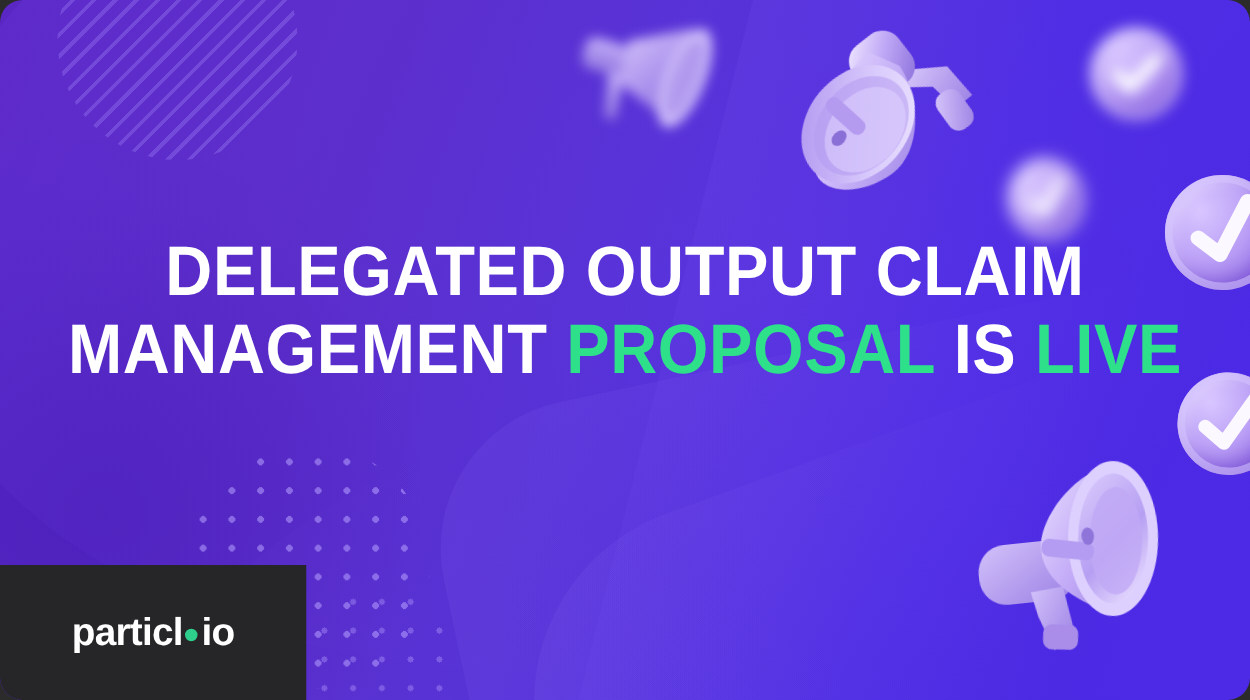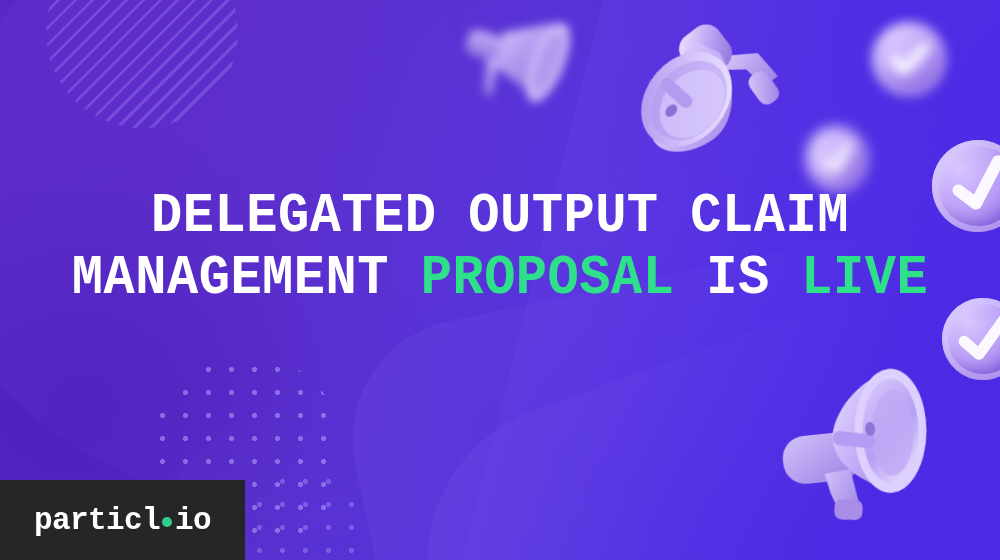"DELEGATED OUTPUT CLAIM" #banner { border-radius: none -> 18px; font-family: Liberation Mono, monospace -> Liberation Sans, sans-serif }
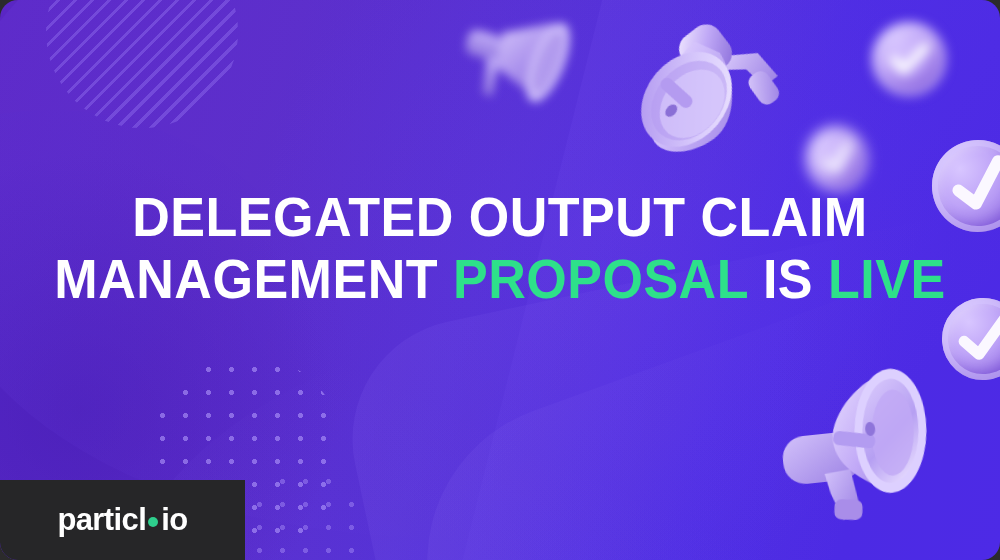"particl" .logo-box { height: 80px -> 108px }
